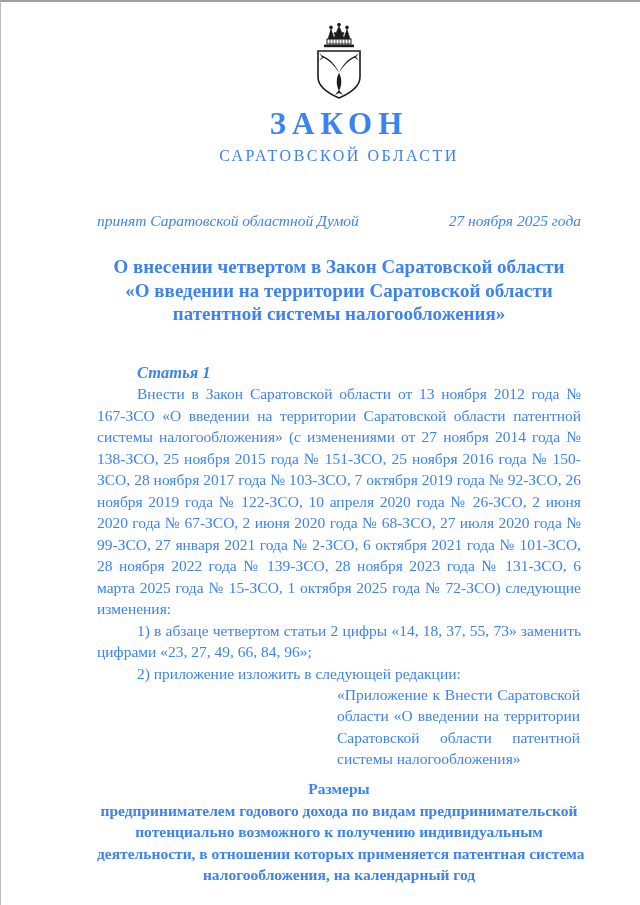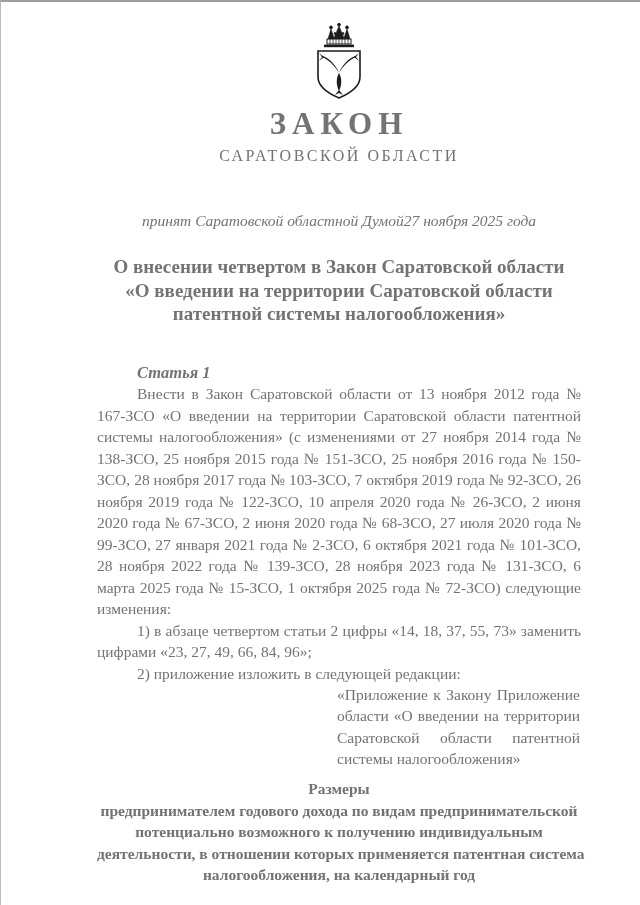"ЗАКОН" .page { color: #737373 -> #3b82f6 }
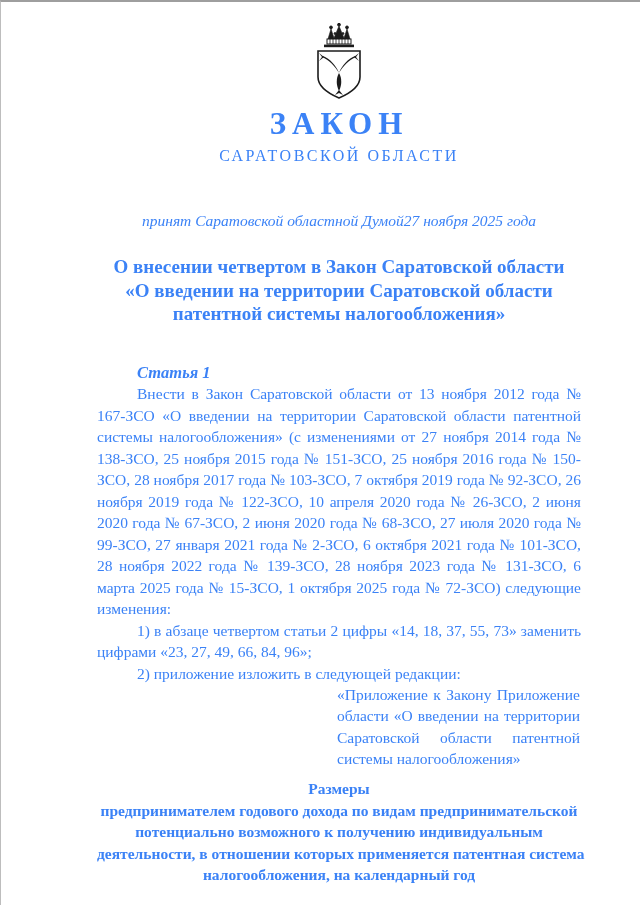"принят Саратовской областной Думой" .adoption { justify-content: center -> space-between }
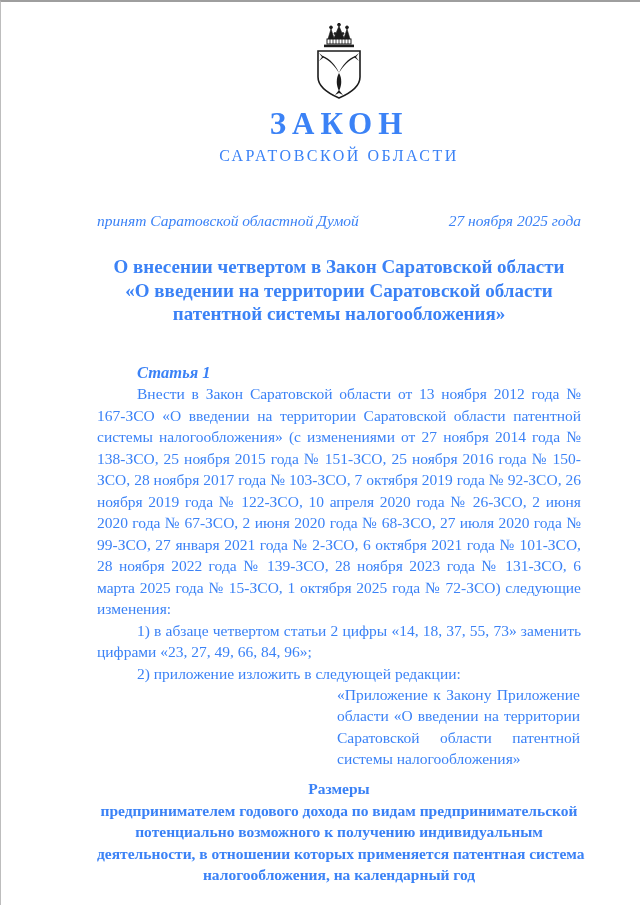"«Приложение к Закону Приложение" div.just { text: Закону Приложение -> Внести Саратовской }
